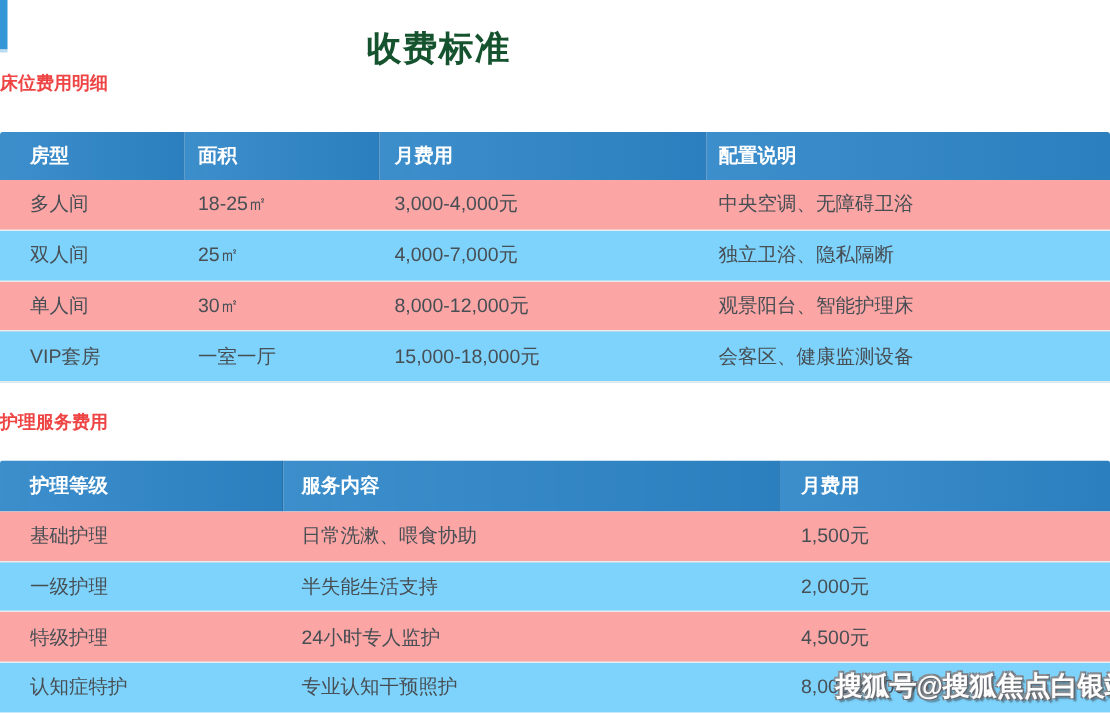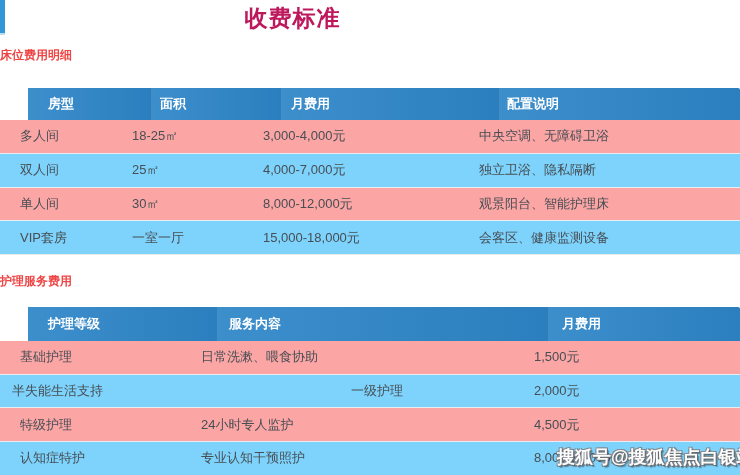"收费标准" .page-title { color: #be185d -> #14532d; top: 3px -> 17px }
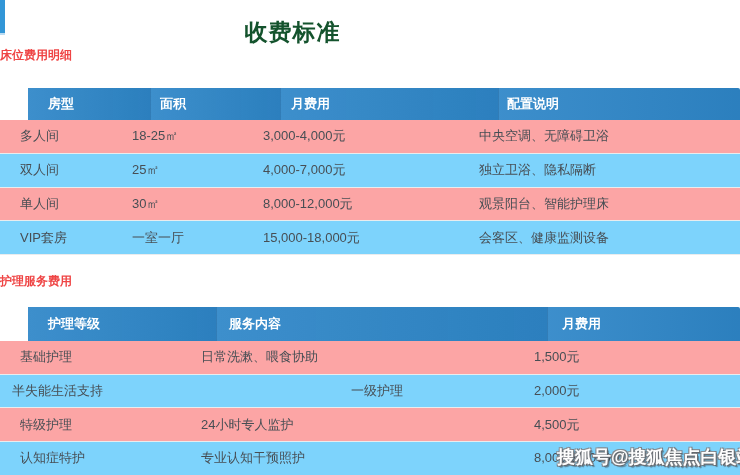"房型" .thead { padding-left: 28px -> none }
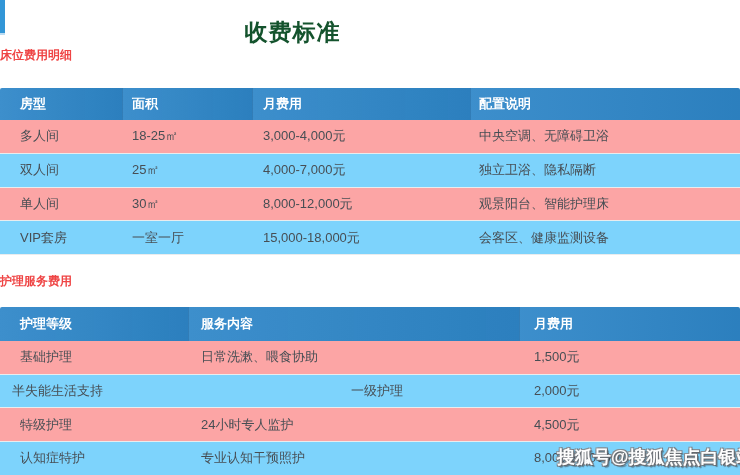"半失能生活支持" div.td { order: before "一级护理" -> after "一级护理" }
